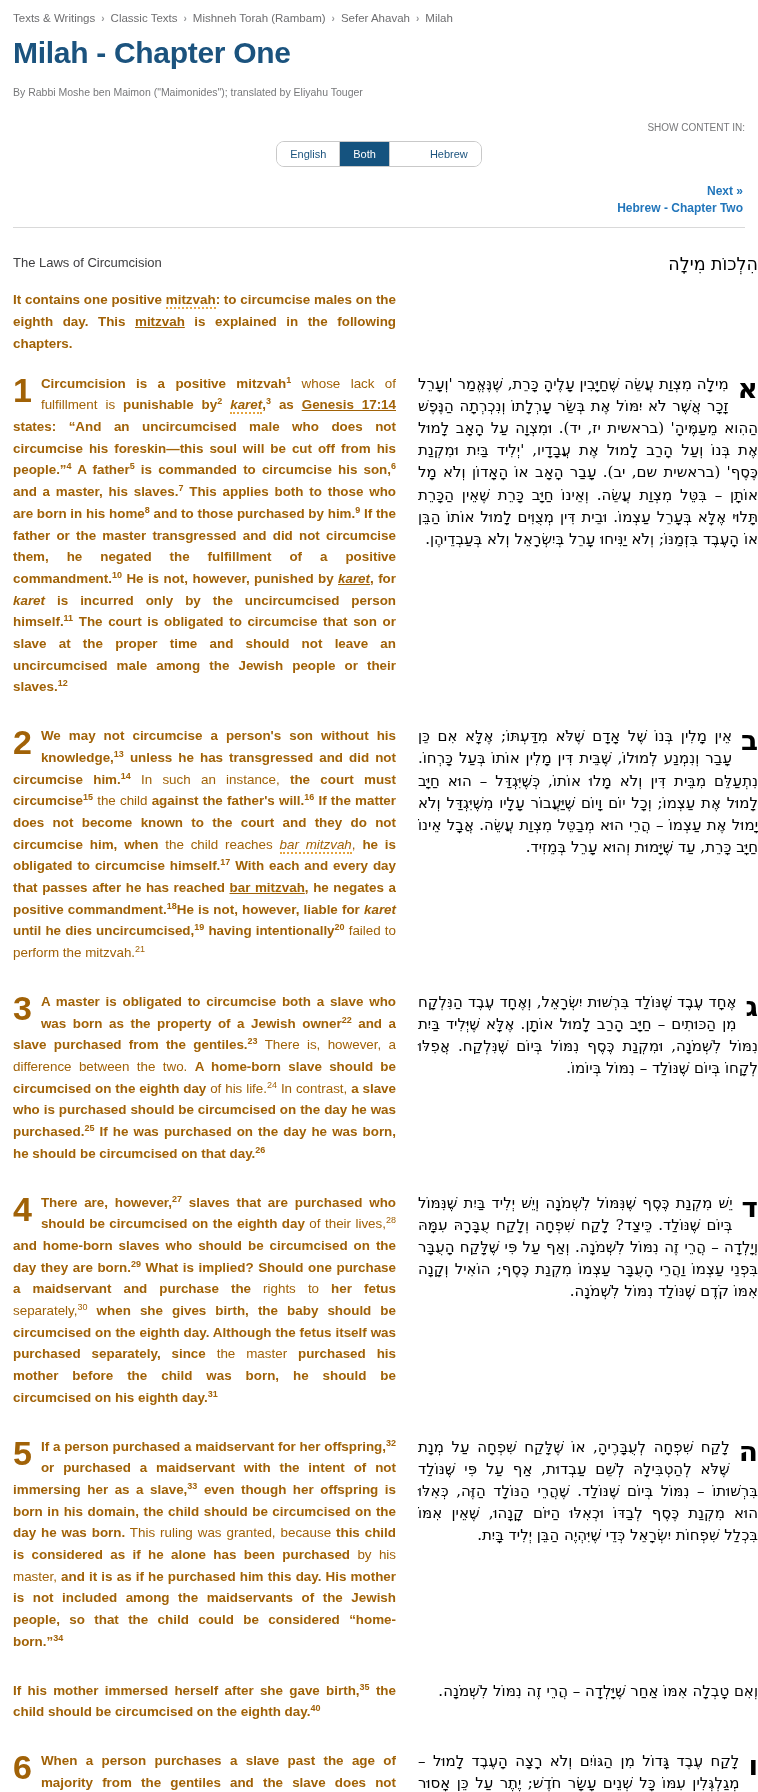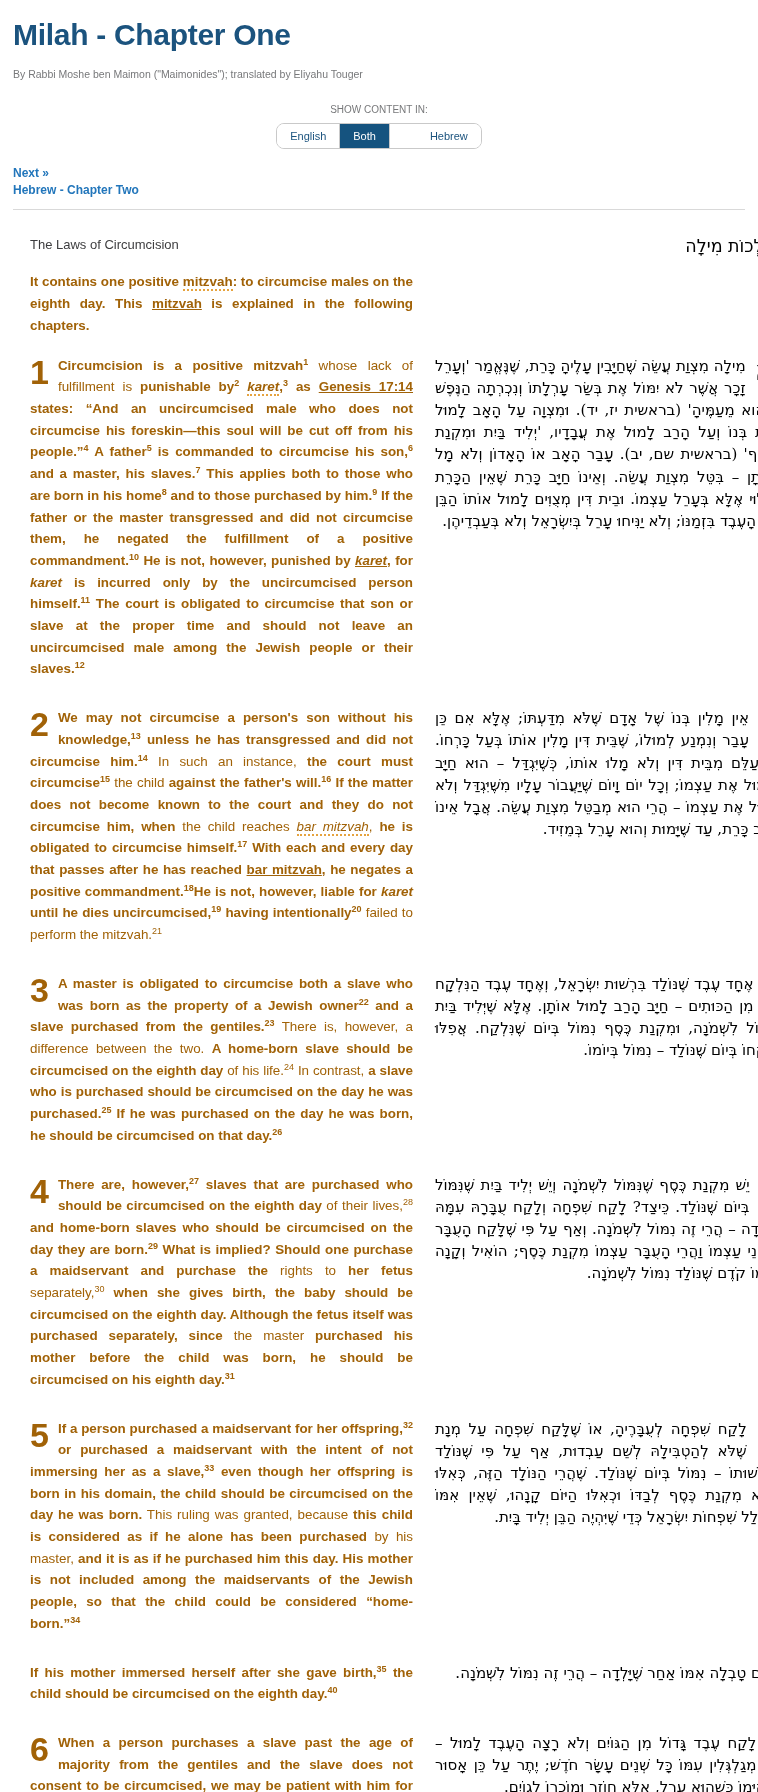"Texts & Writings › Classic" nav.breadcrumb { html: none -> <nav><a>Texts &amp; Writings</a><span>›</span><a>Classic Texts</a><span>›</span><a>Mishneh Torah (Rambam)</a><span>›</span><a>Sefer Ahavah</a><span>›</span><a>Milah</a></nav> }
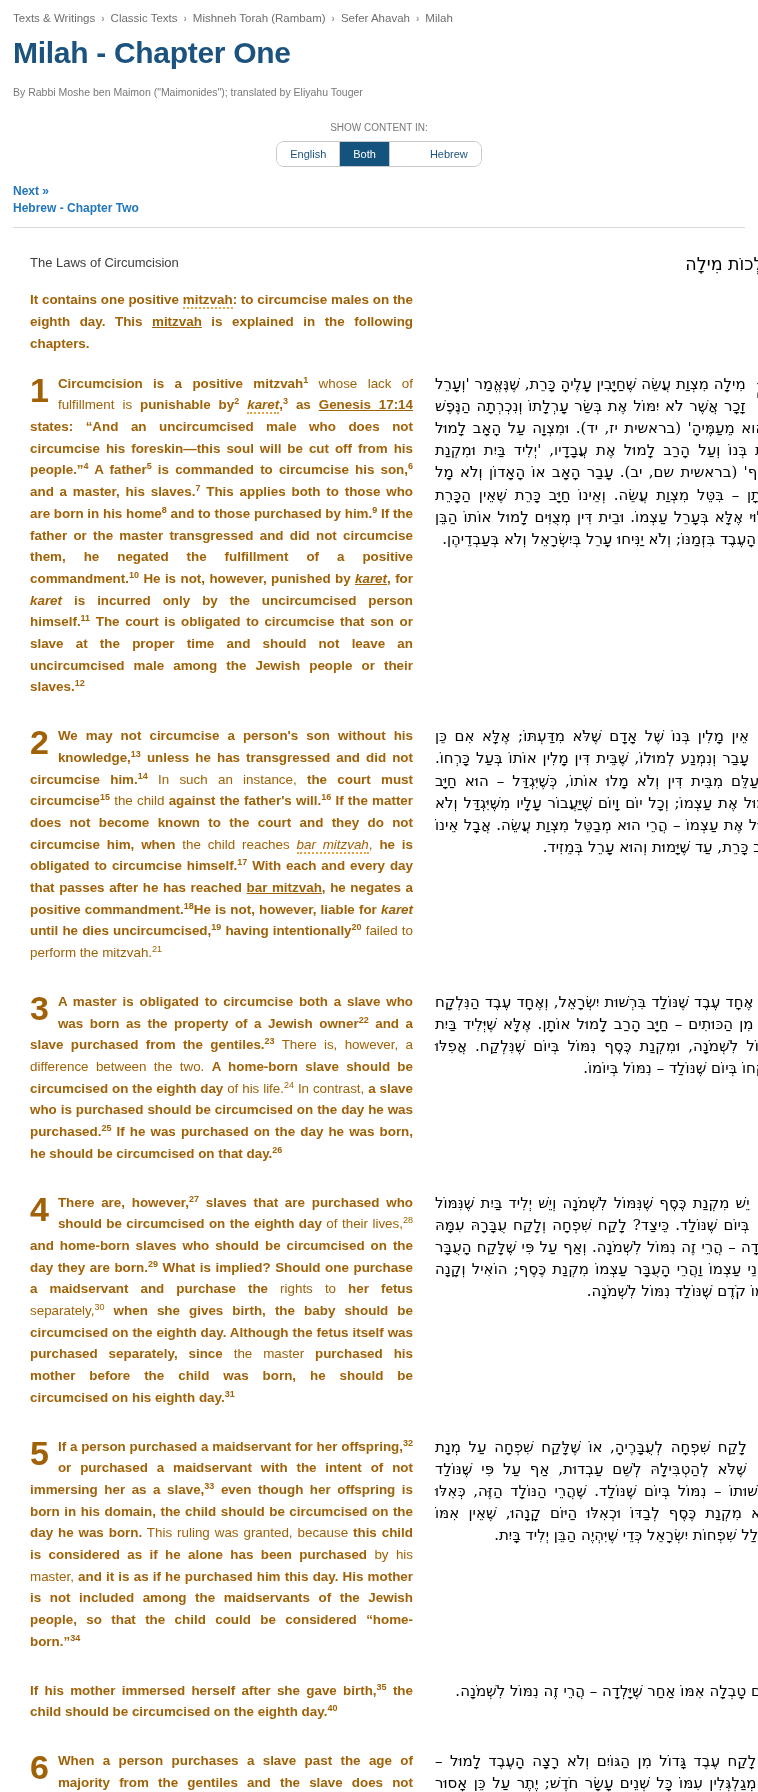"SHOW CONTENT IN:" .toggle-label { text-align: none -> right }
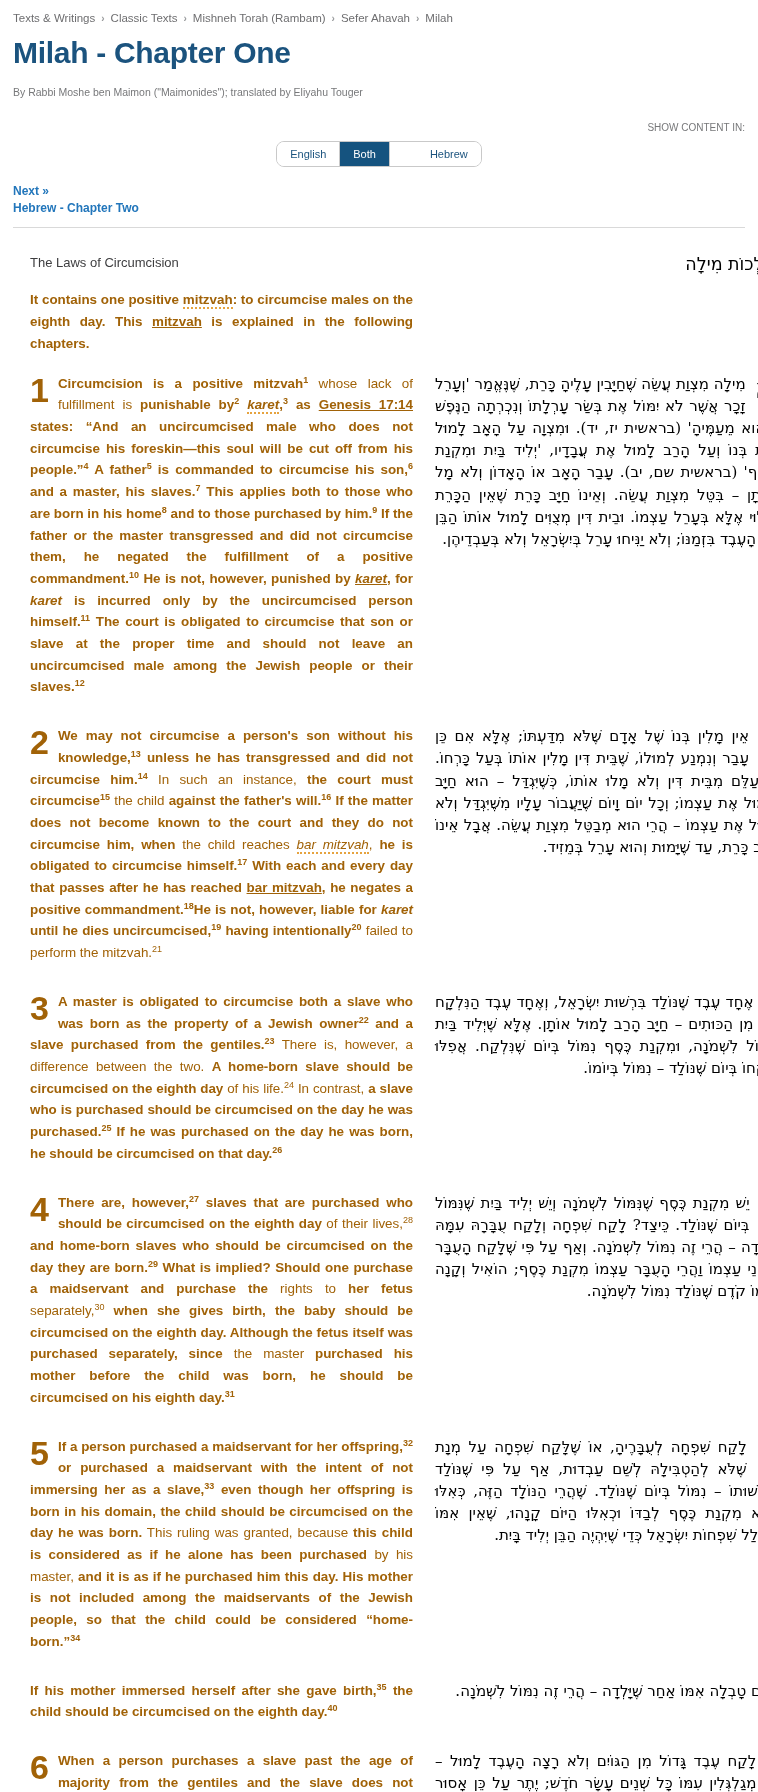"Next »" .pager { text-align: left -> right }
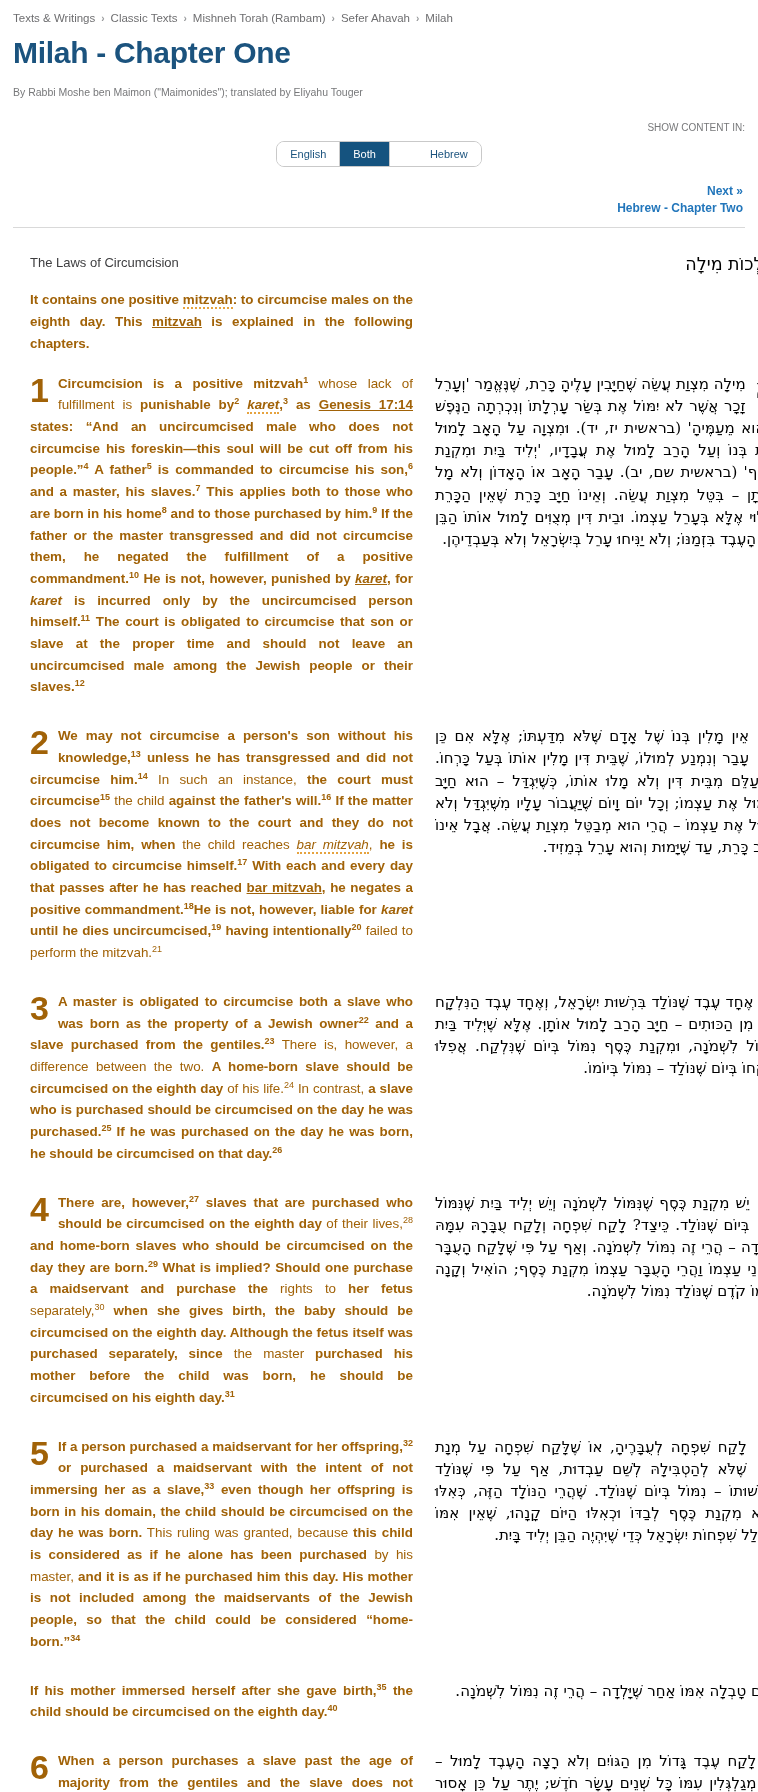"The Laws of Circumcision" .row { margin-left: 17px -> none }
